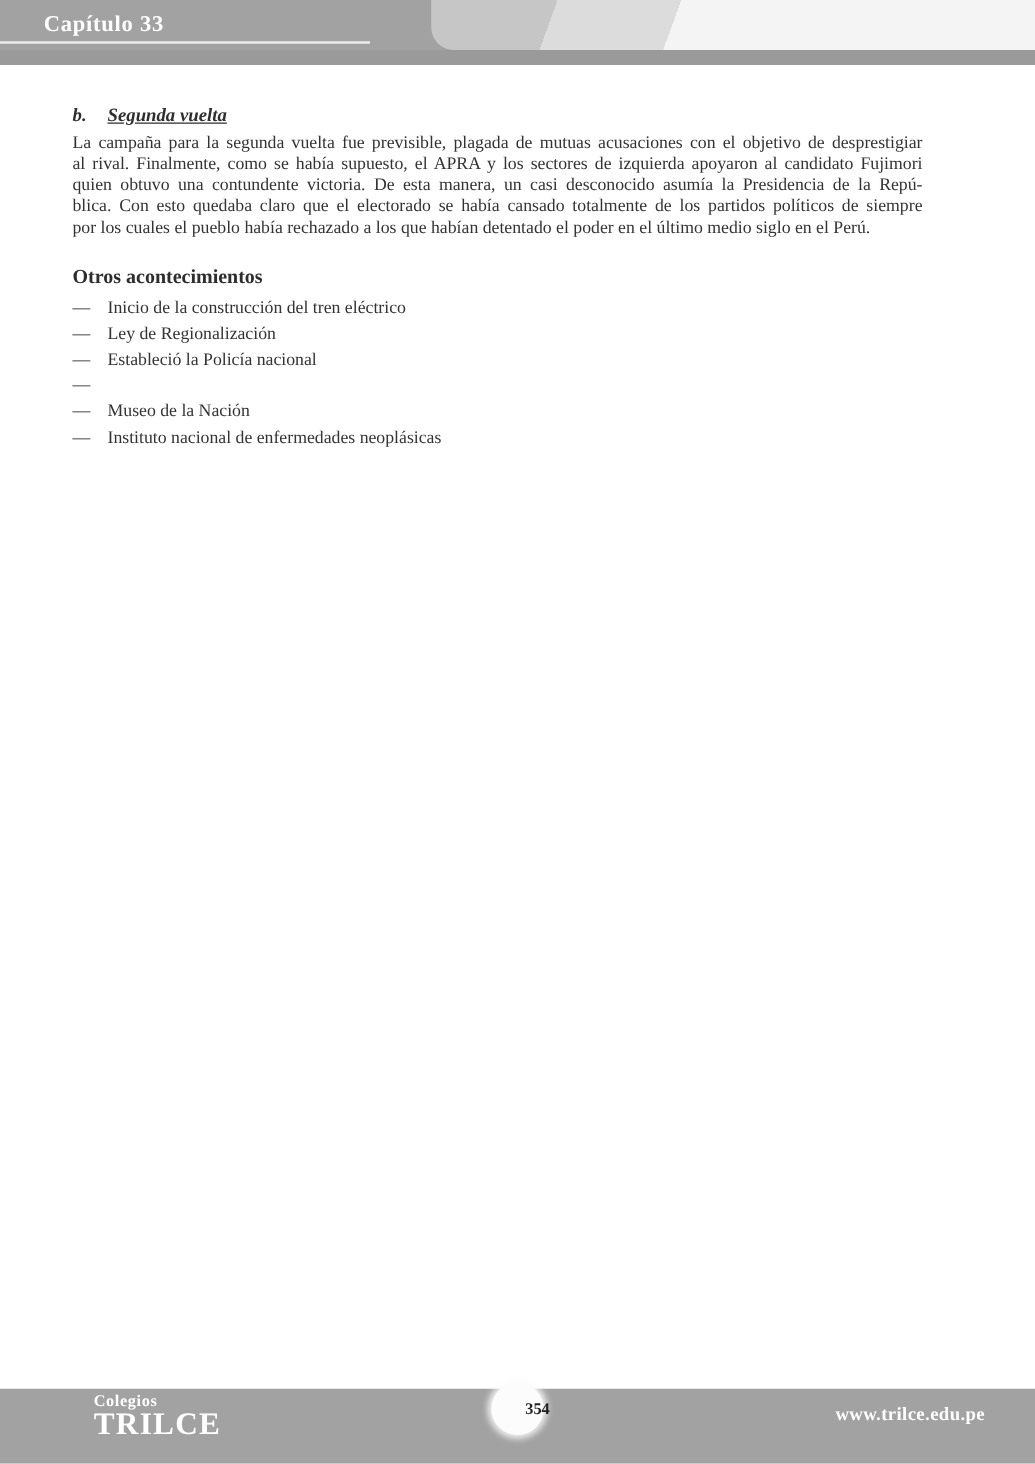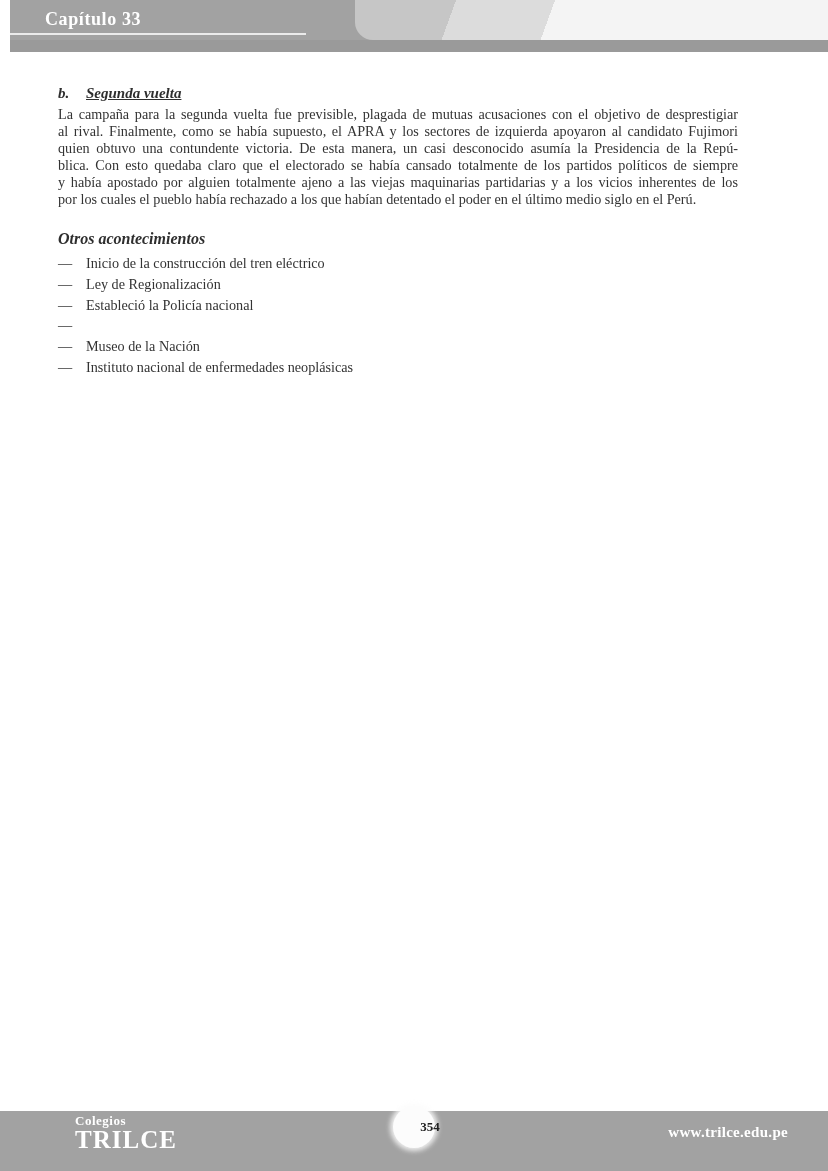"Capítulo 33" .header { left: 10px -> 0 }
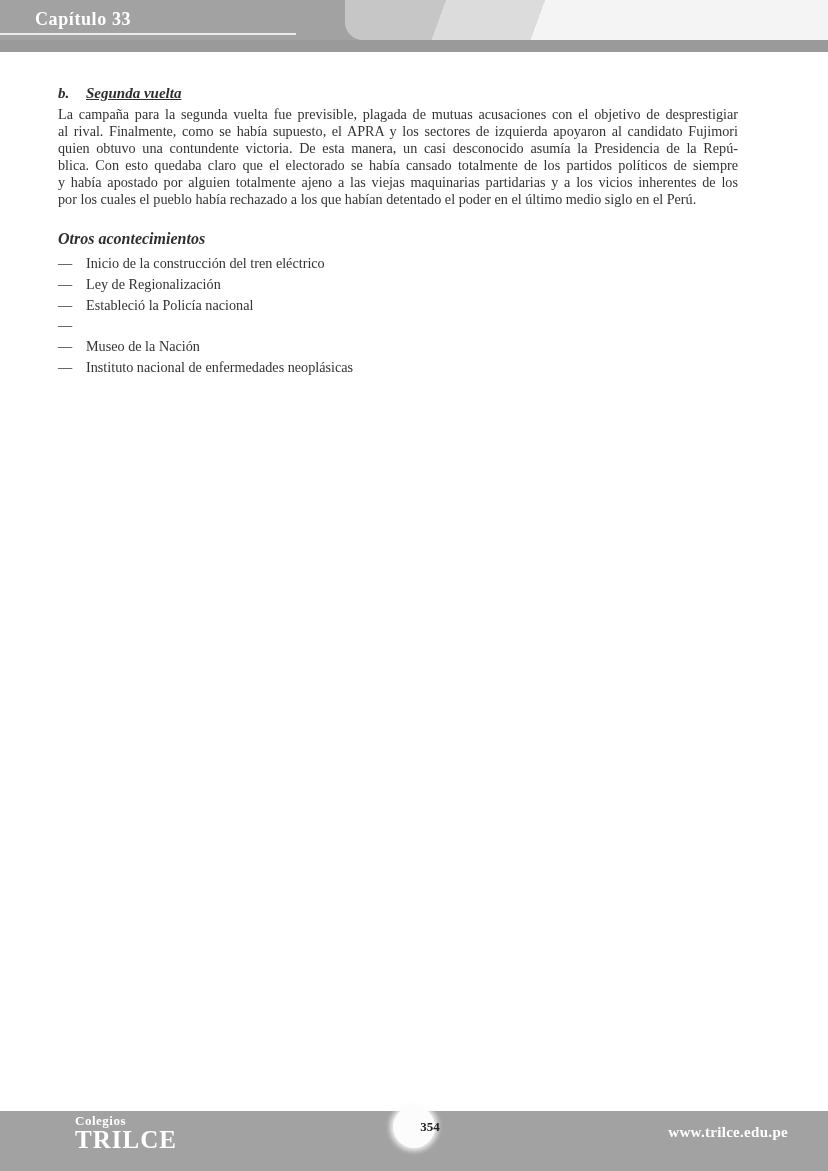"y había apostado por alguien" div.pline { html: <div>y había apostado por alguien totalmente ajeno a las viejas maquinarias partidarias y a los vicios inherentes de los</div> -> none }
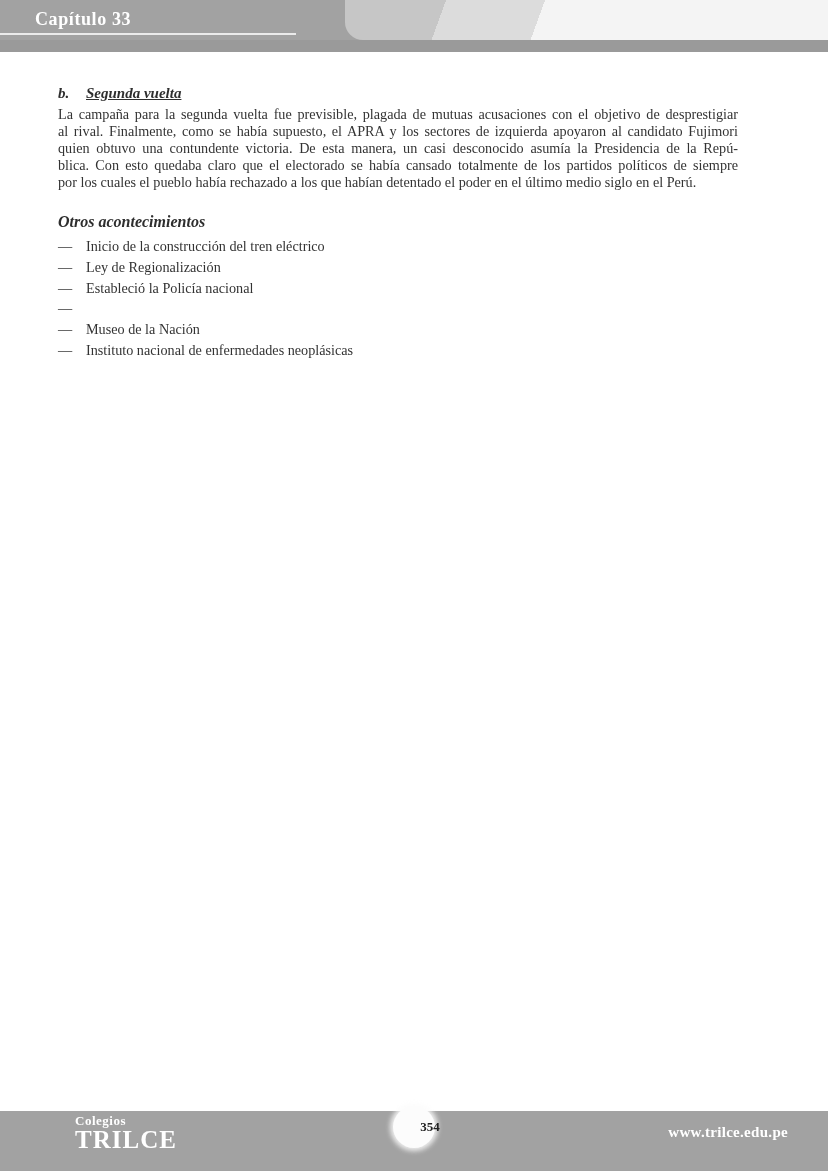"Otros acontecimientos" .others-title { font-style: italic -> none }
